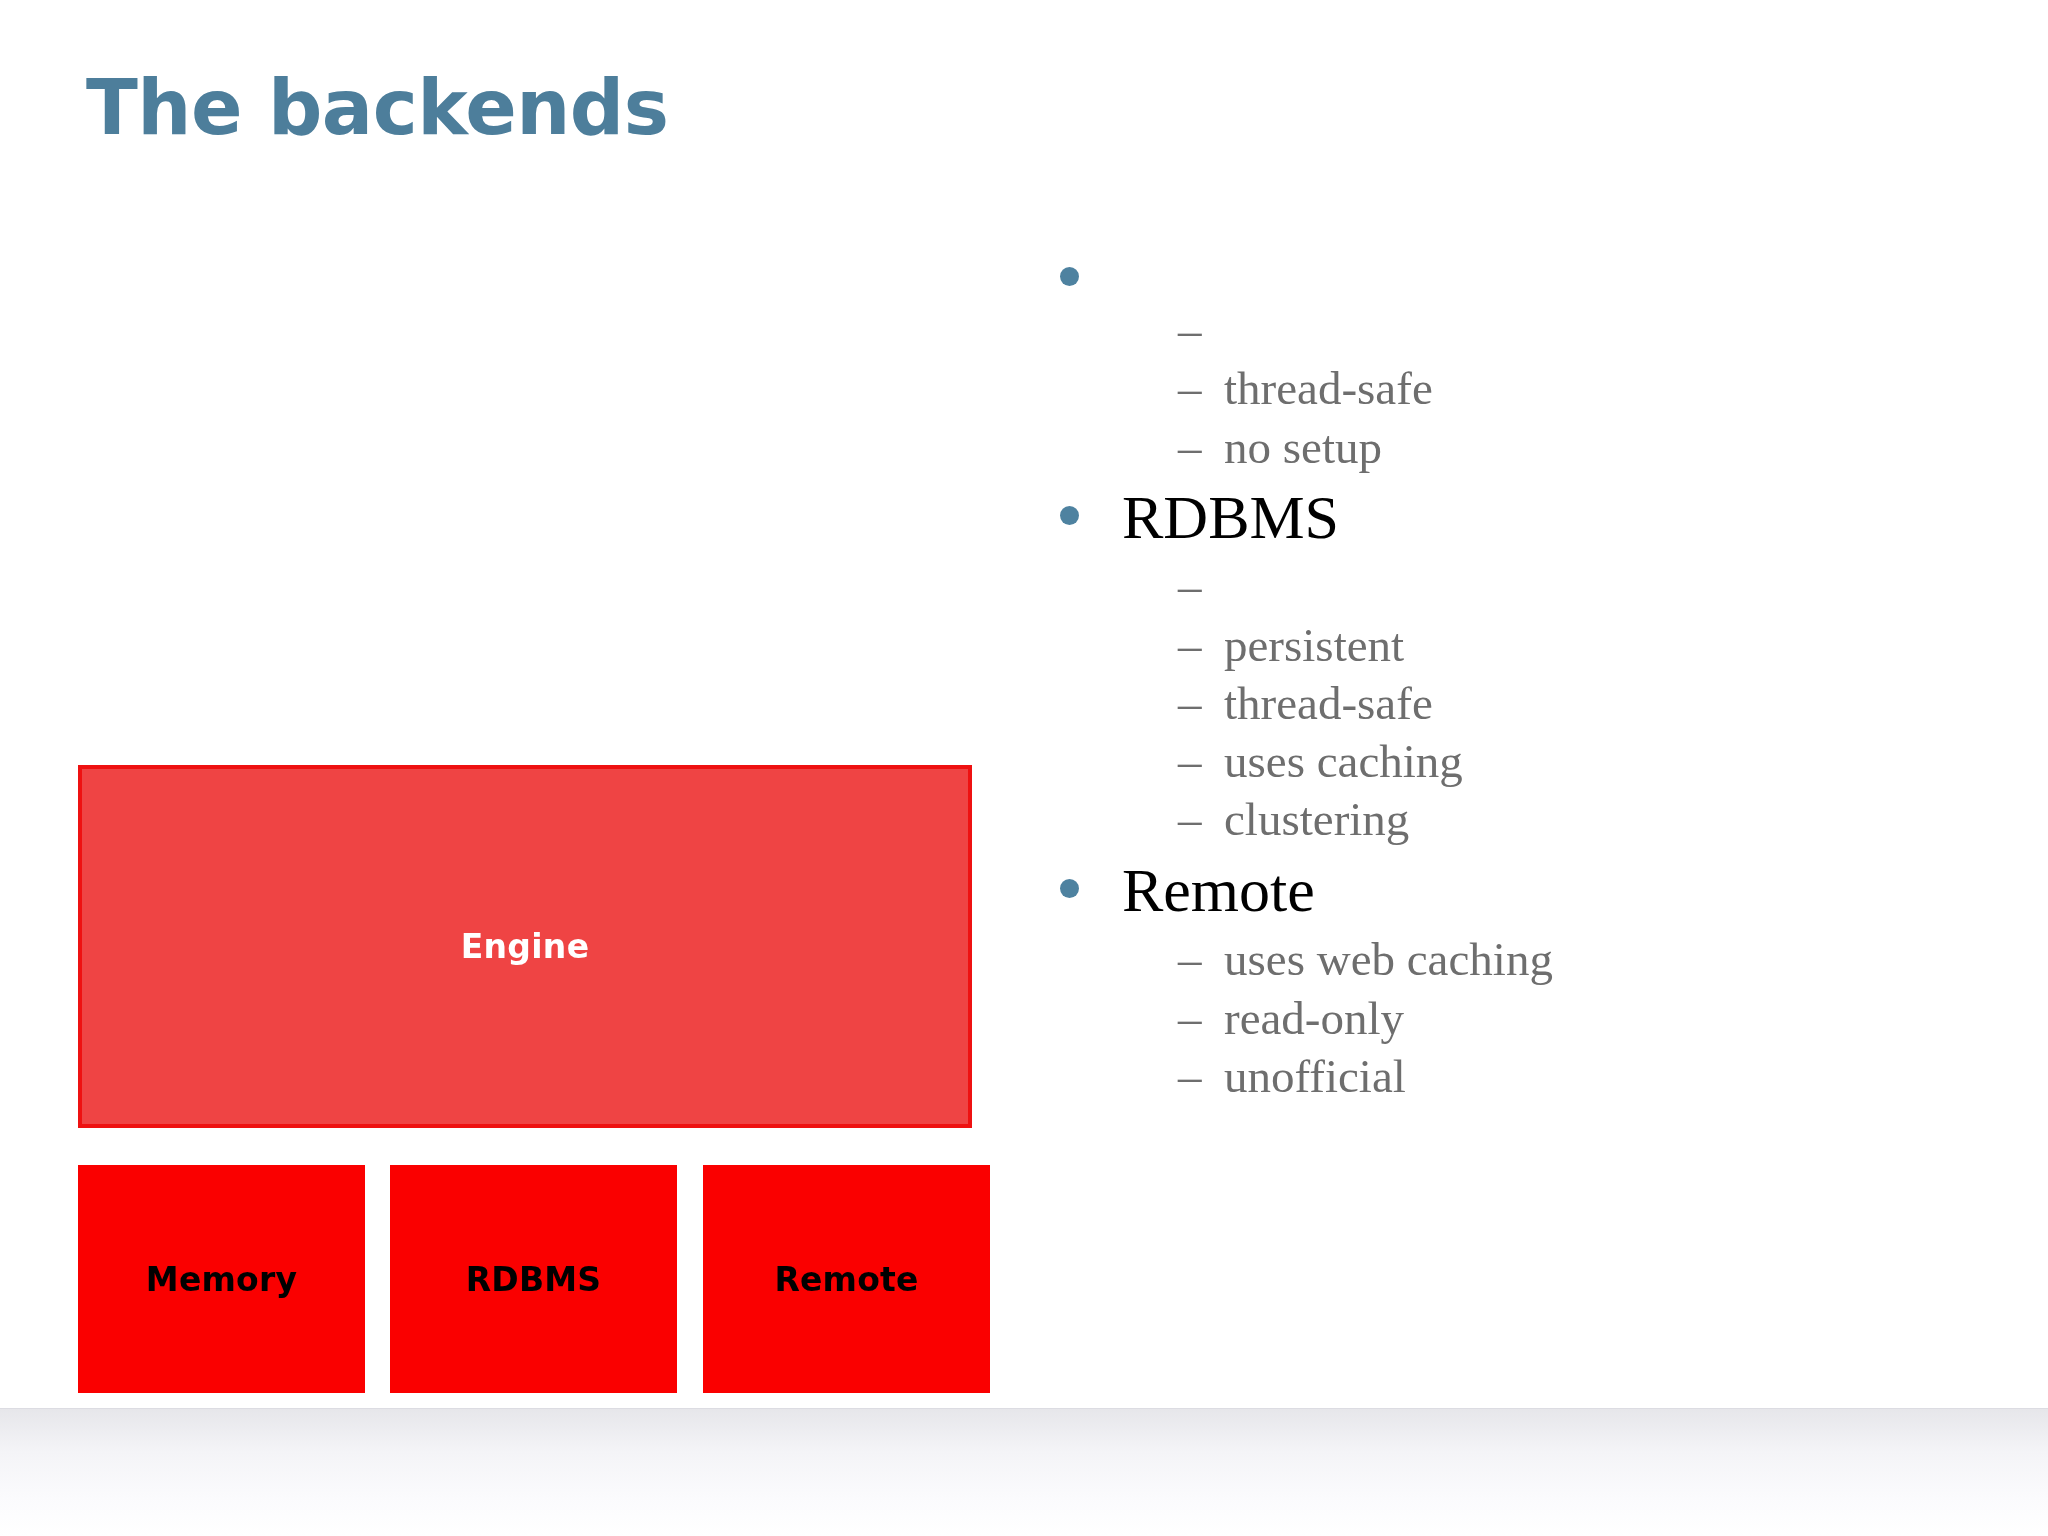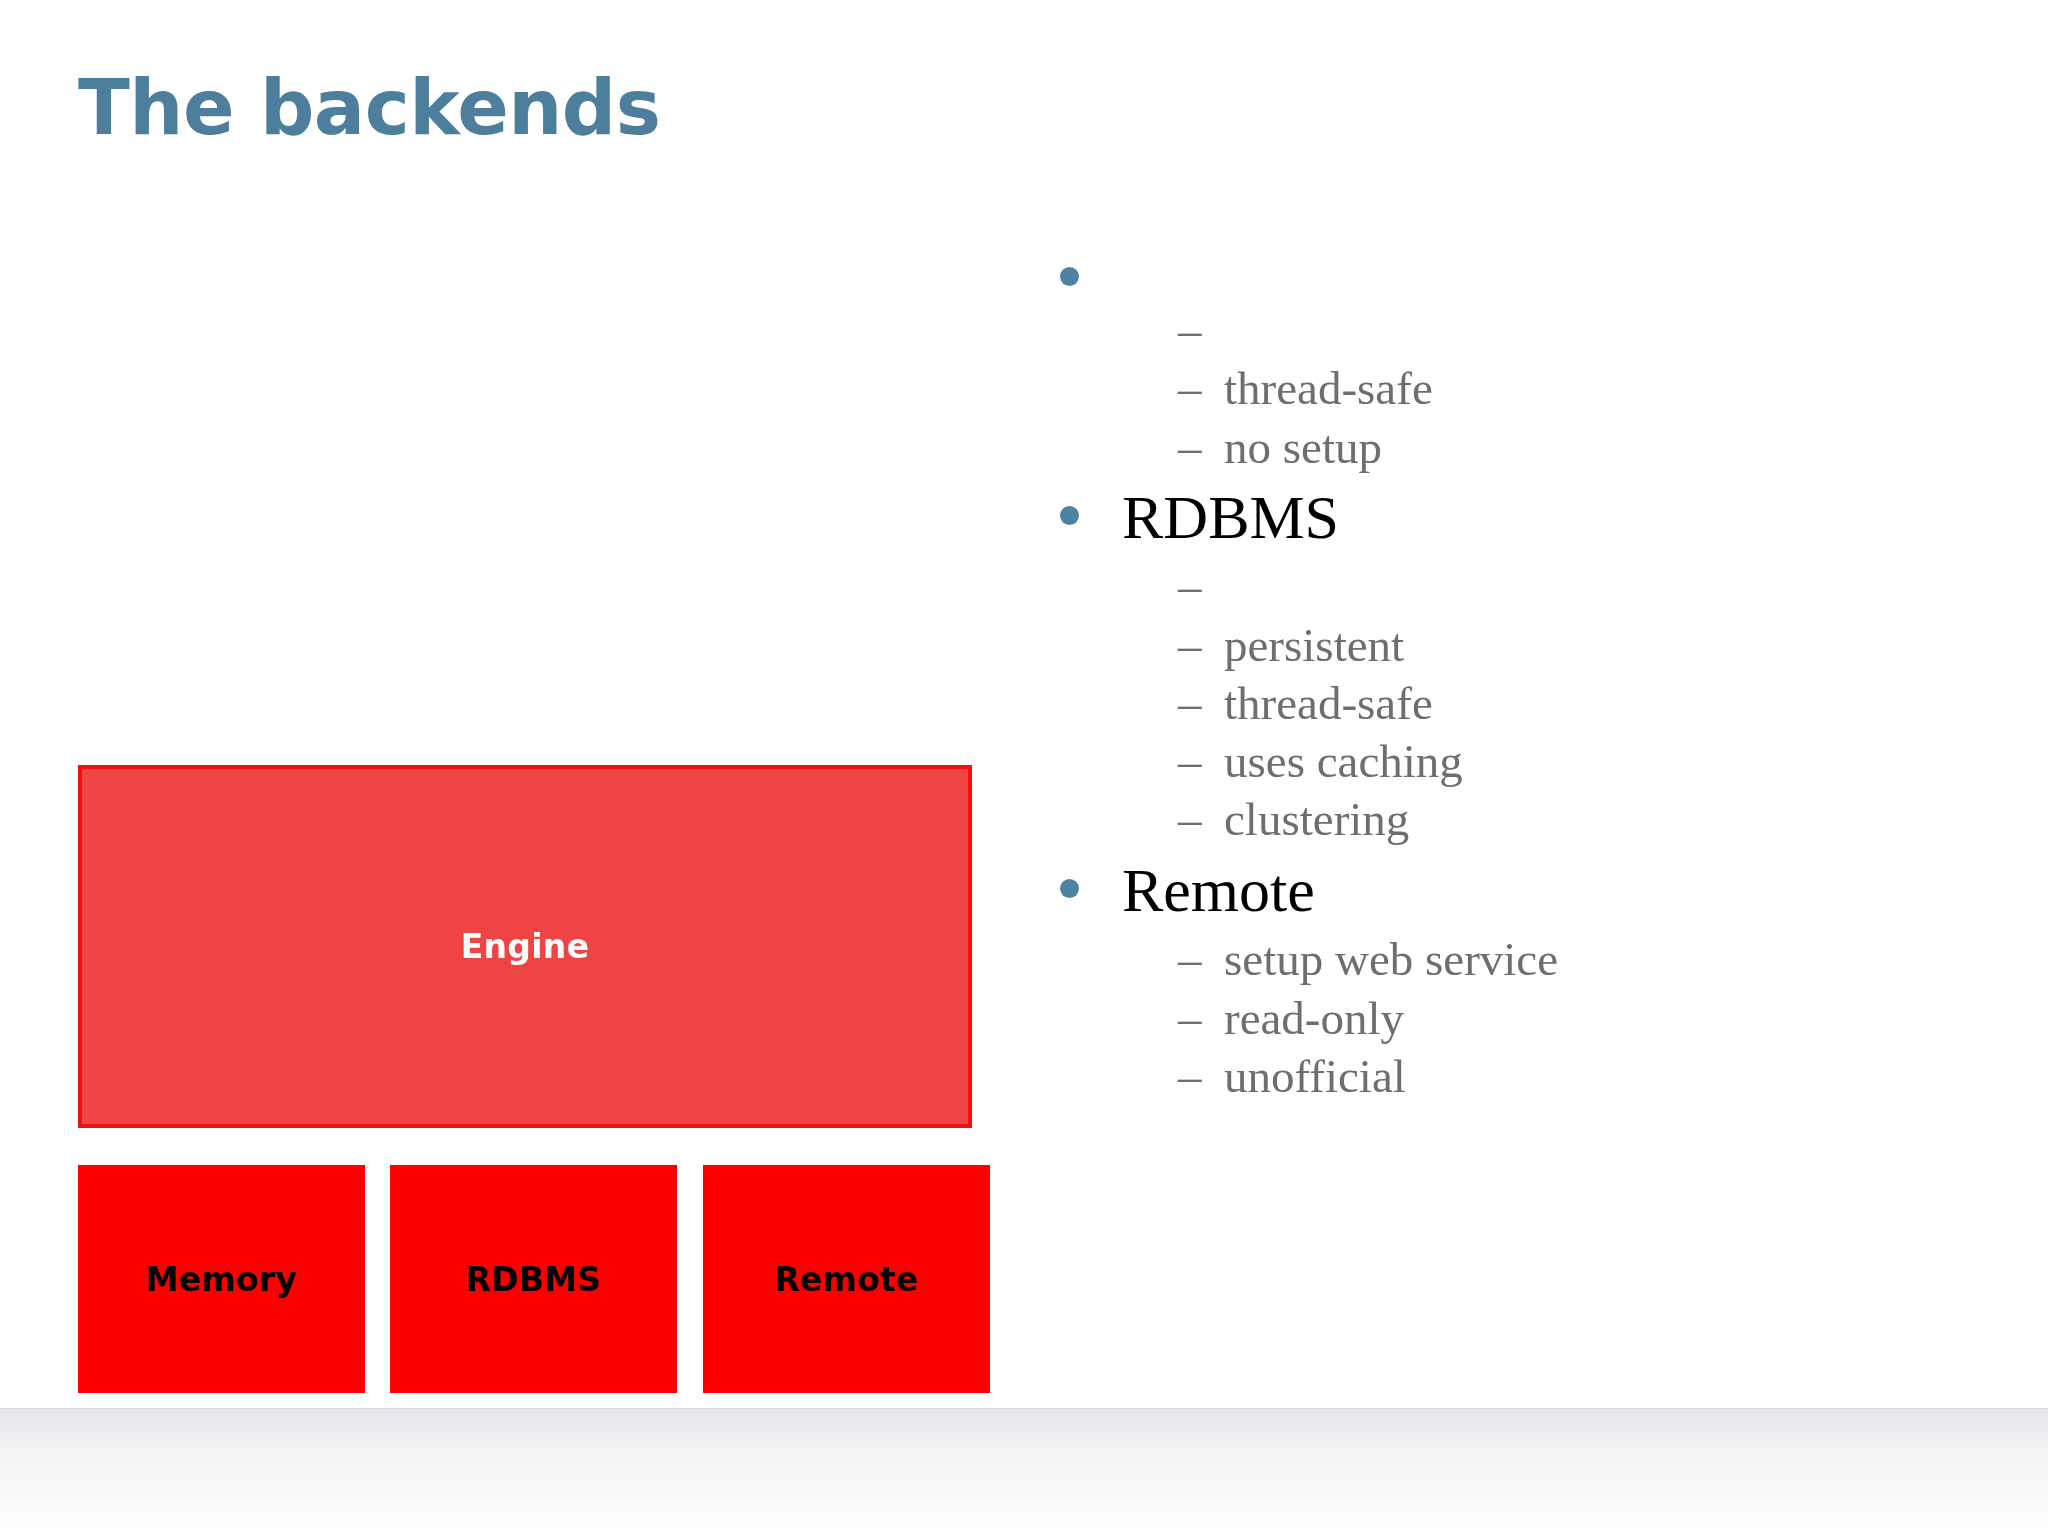"The backends" #slide-title { left: 78px -> 86px }
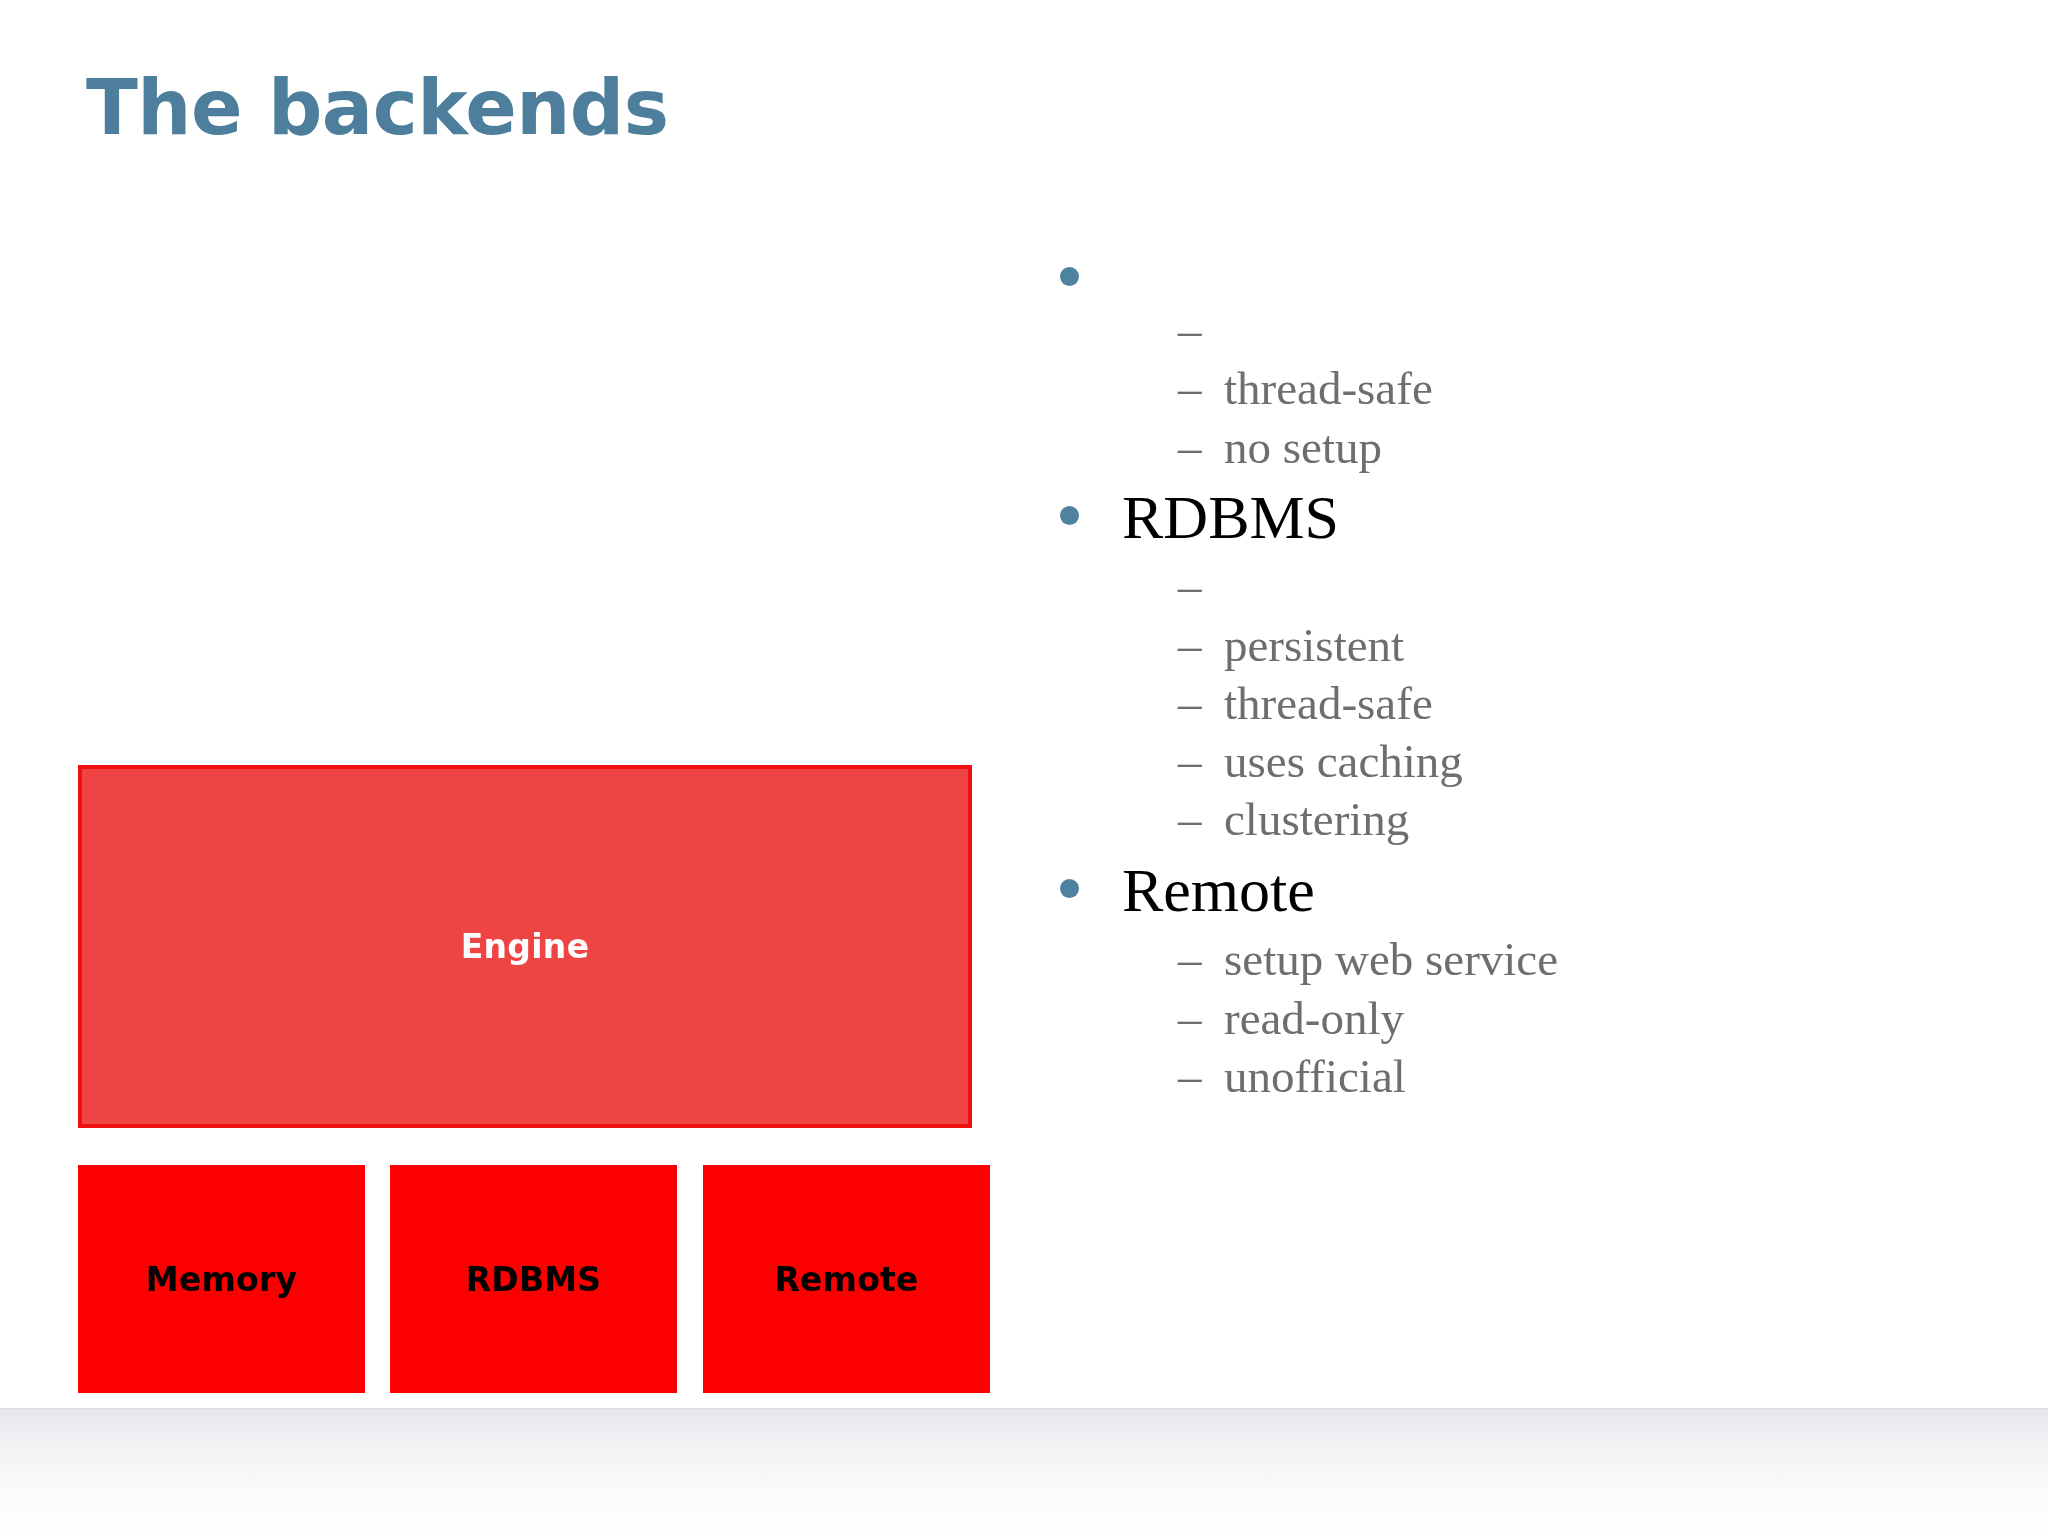"setup web service" span.bullet-text { text: setup web service -> uses web caching }
